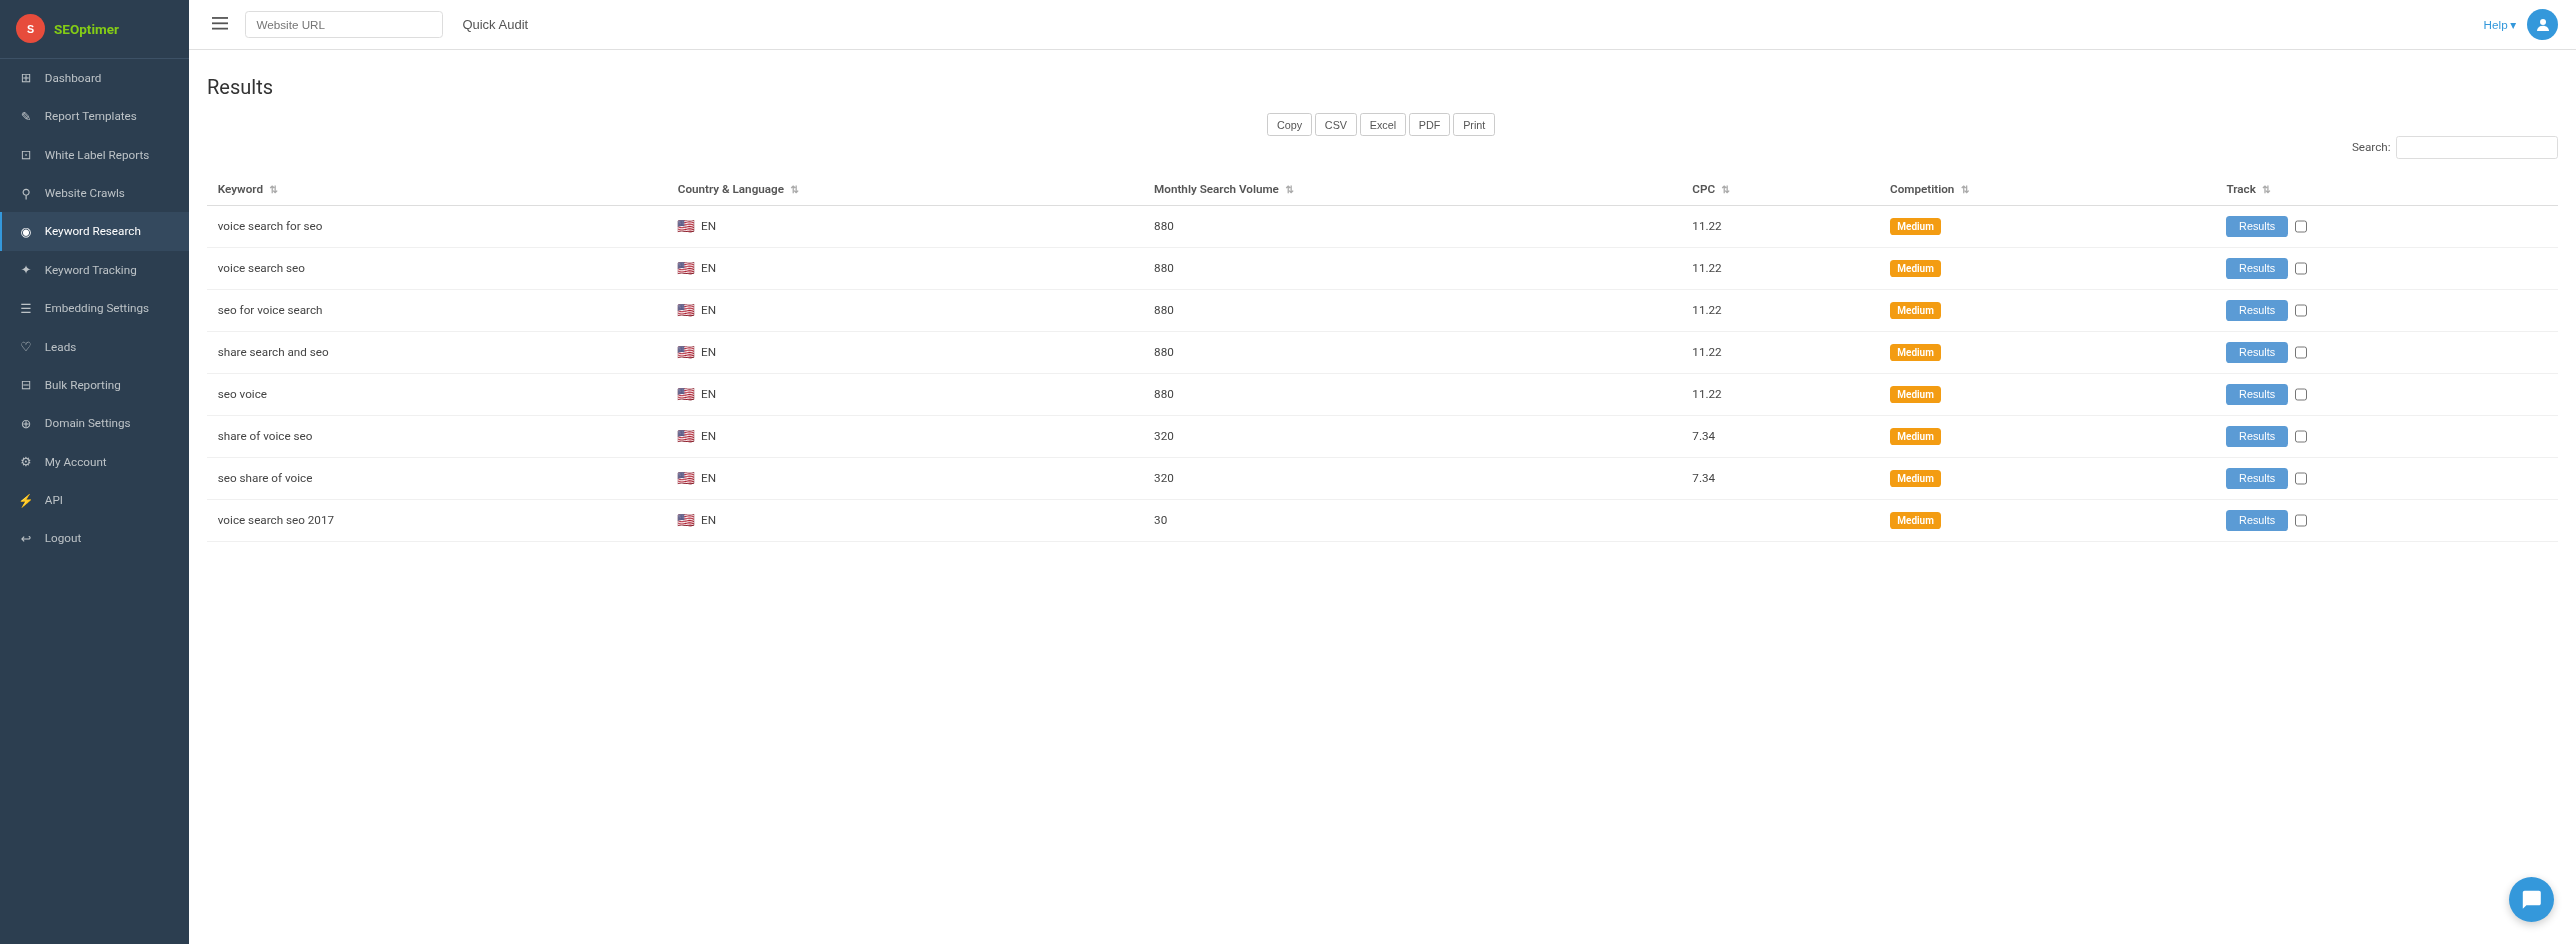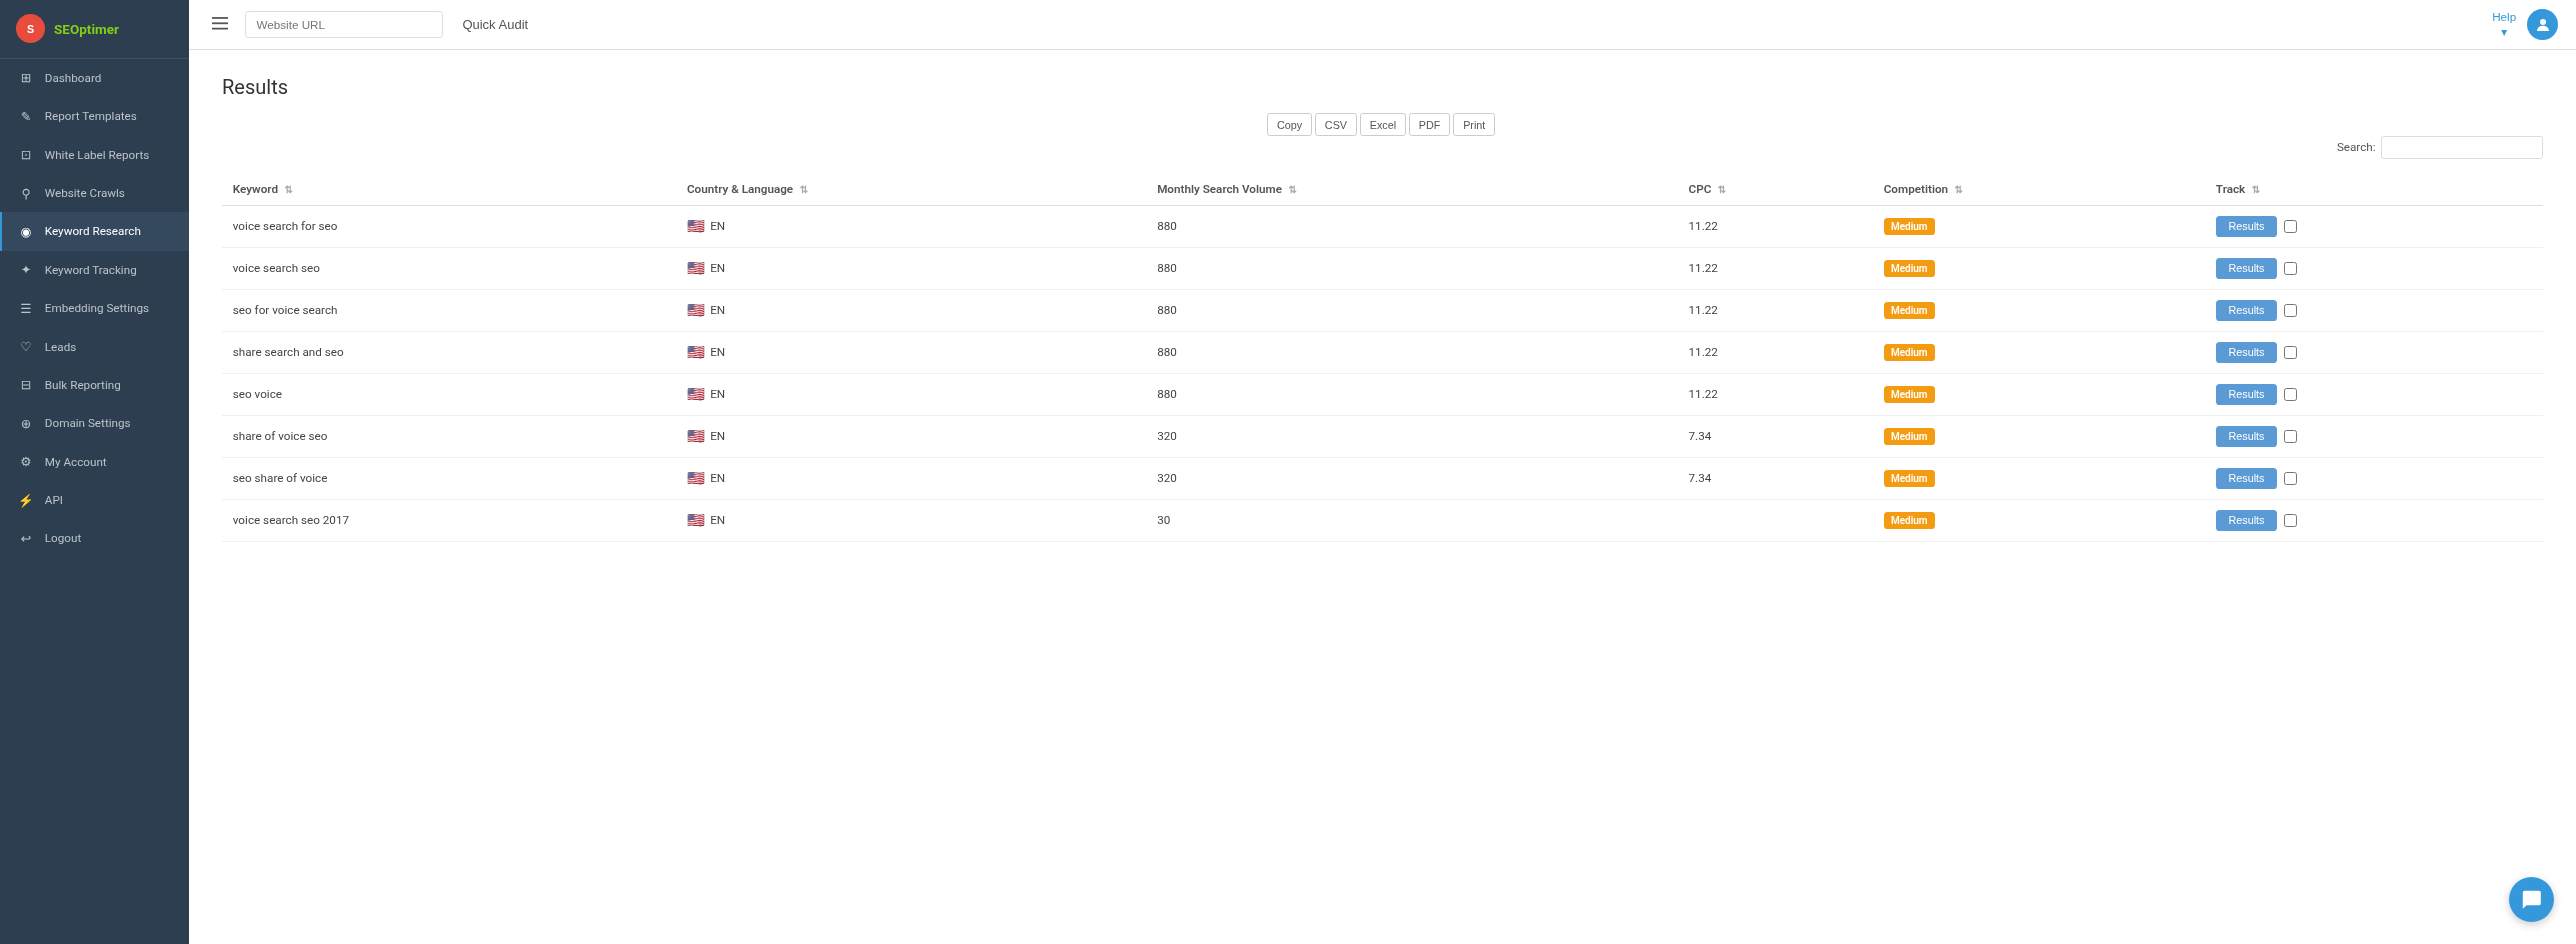"Help" #help-btn { flex-direction: column -> none }
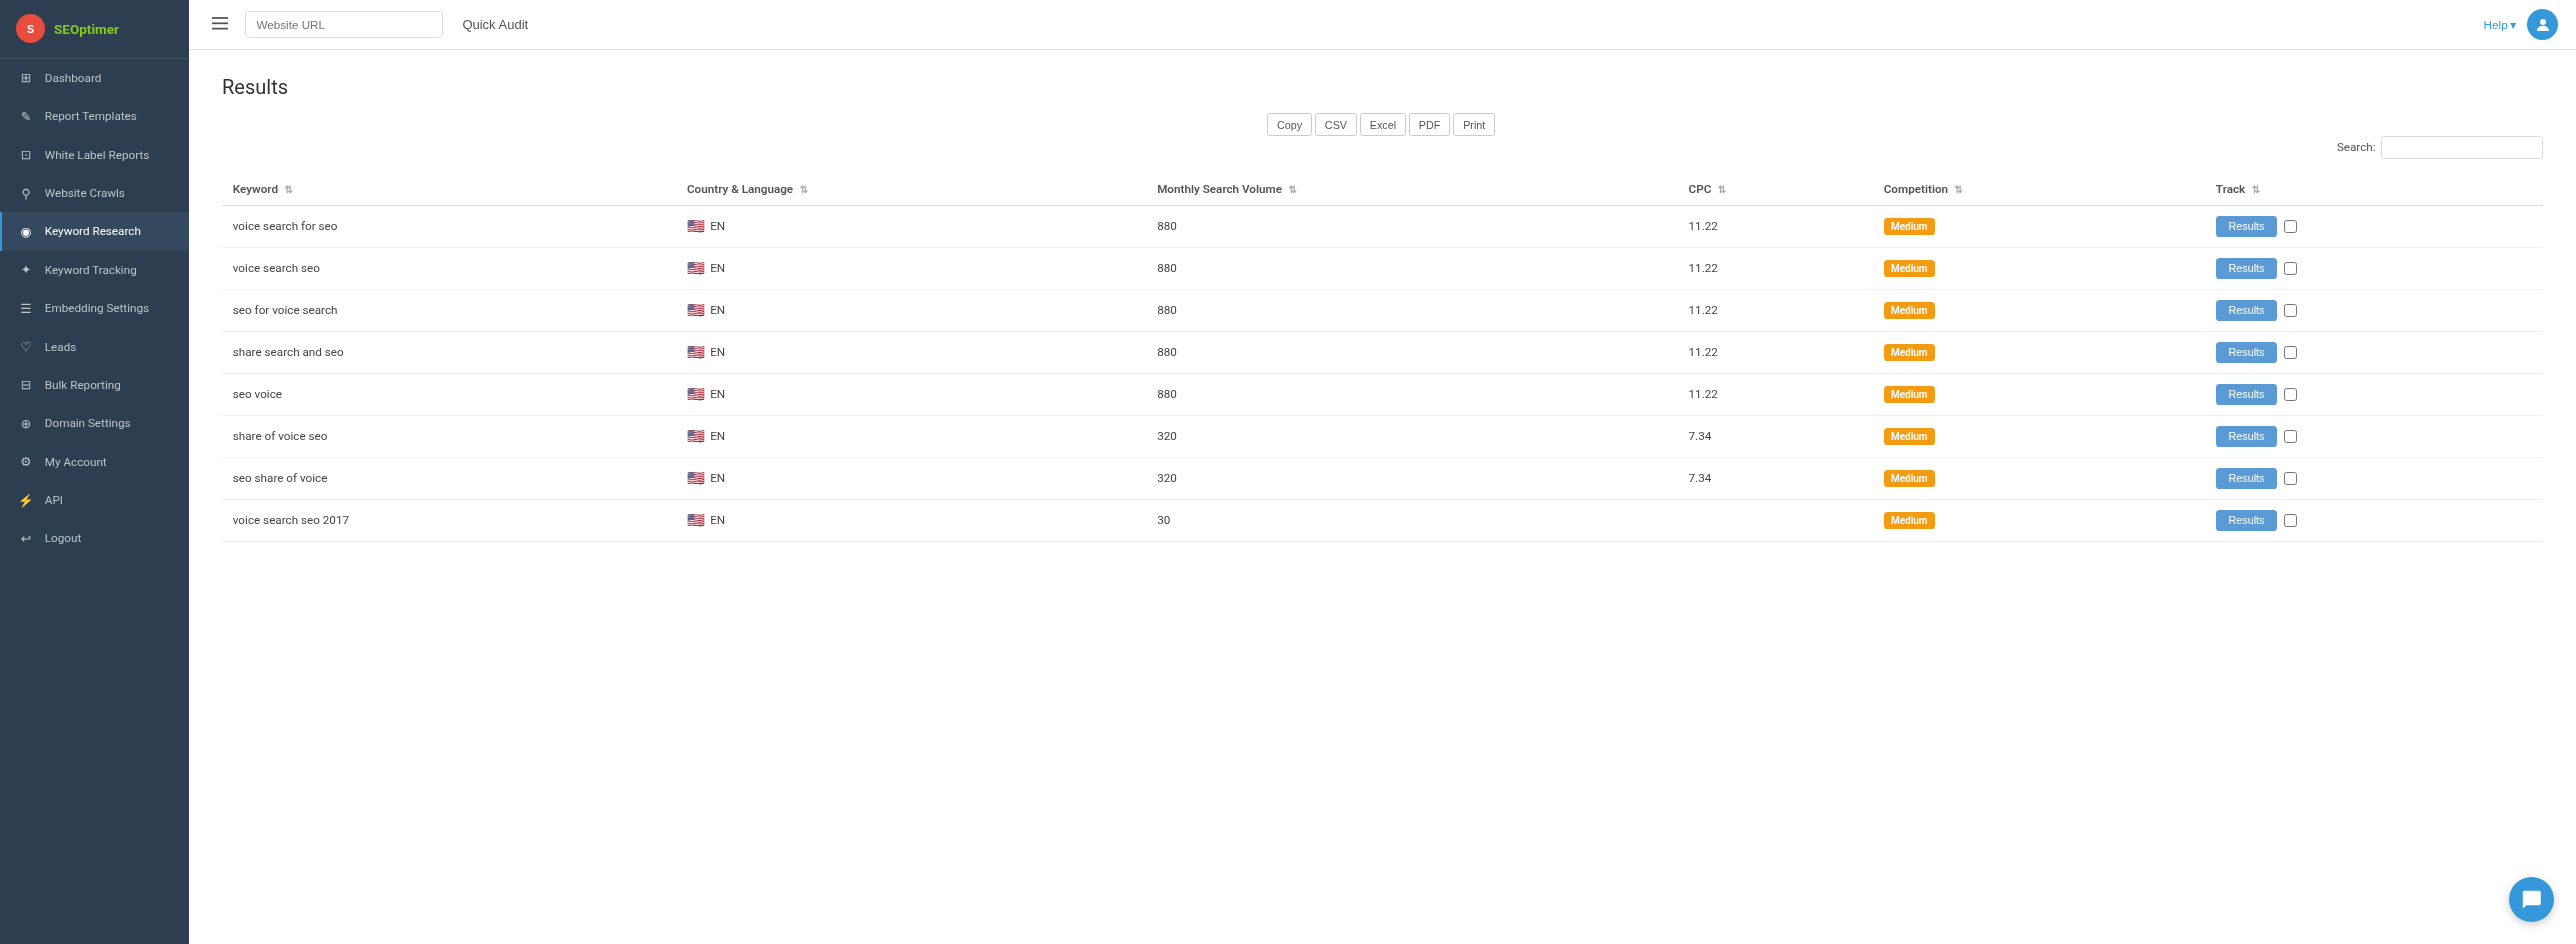"Results" #content { padding: 25px 33px -> 25px 18px }
